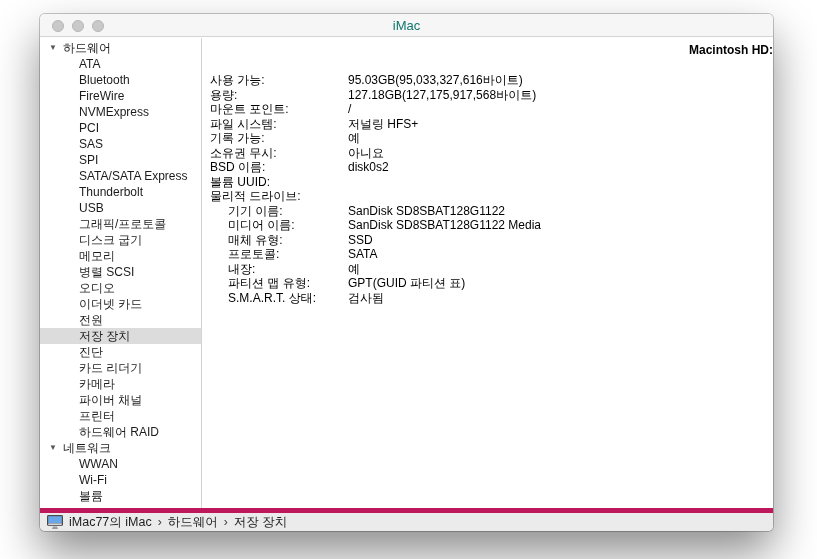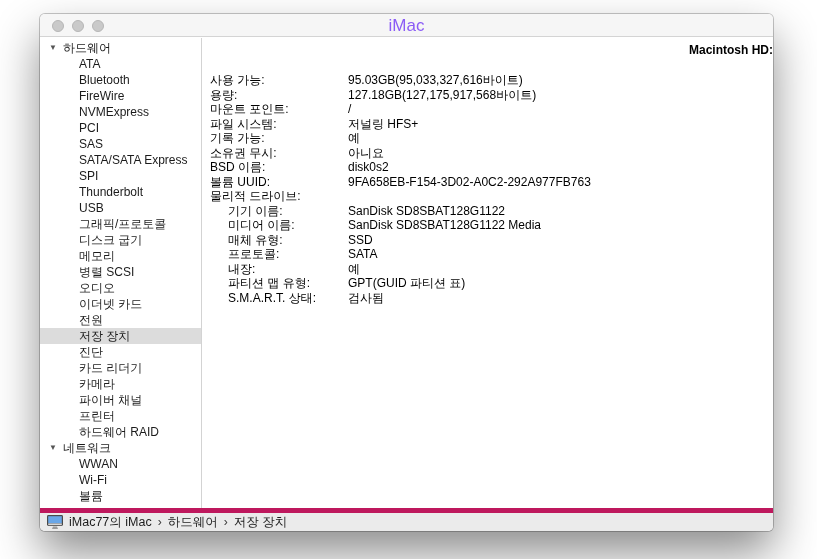"iMac" .title { color: #8b5cf6 -> #0f766e; font-size: 17px -> 13px }
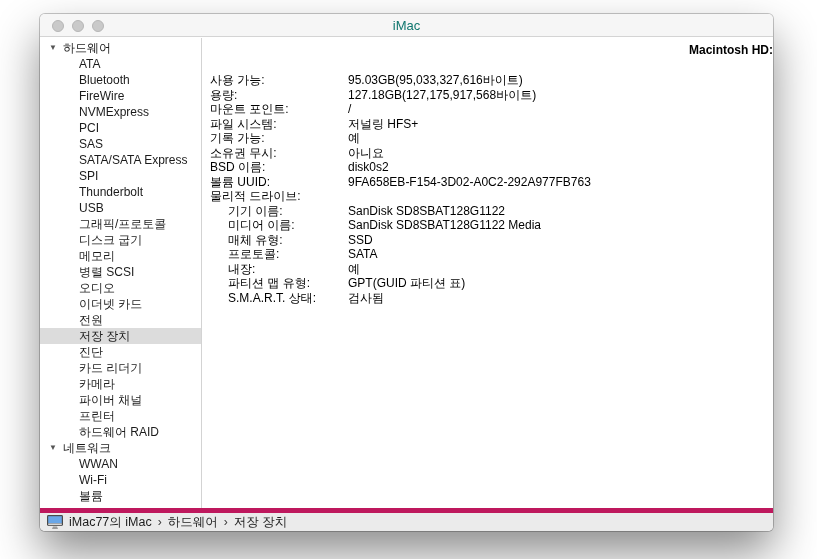"SATA/SATA Express" div.side-row { order: before "SPI" -> after "SPI" }
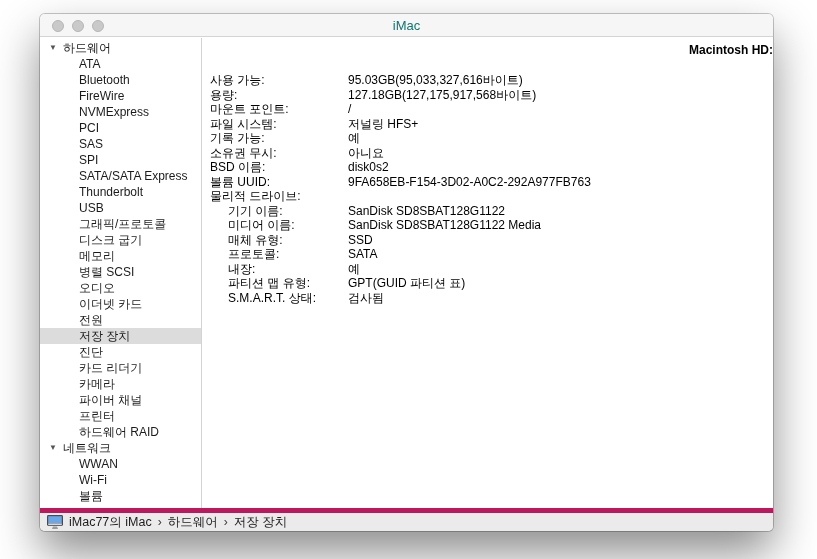"9FA658EB-F154-3D02-A0C2-292A977FB763" span.val { html: <span>9FA658EB-F154-3D02-A0C2-292A977FB763</span> -> none }
